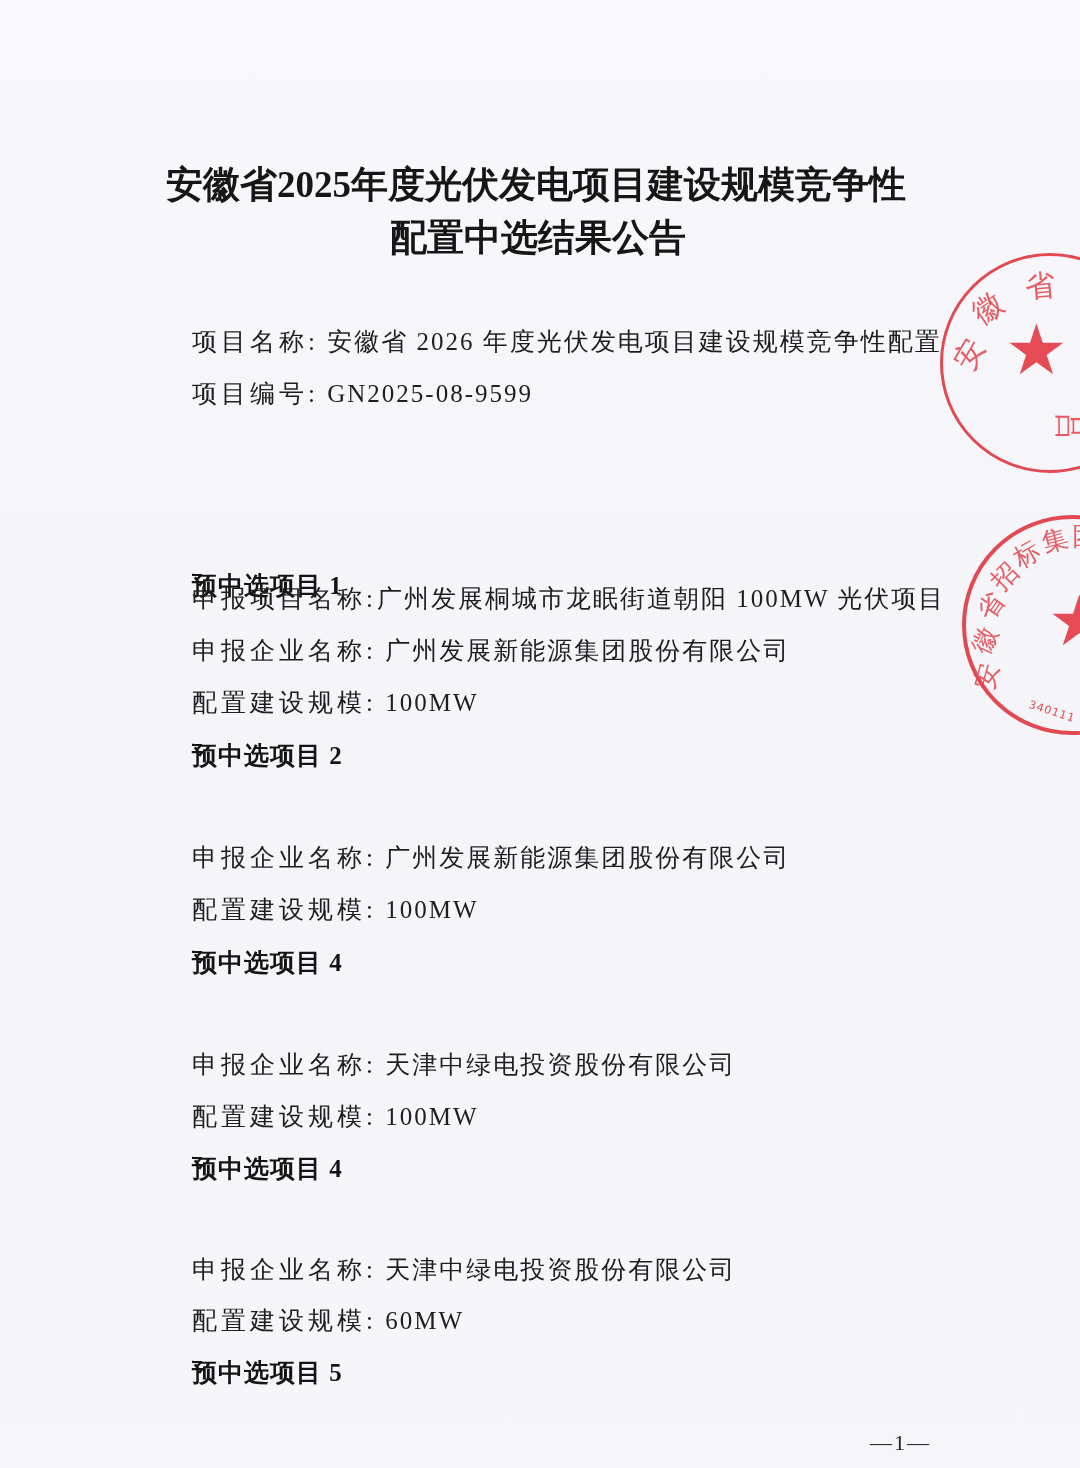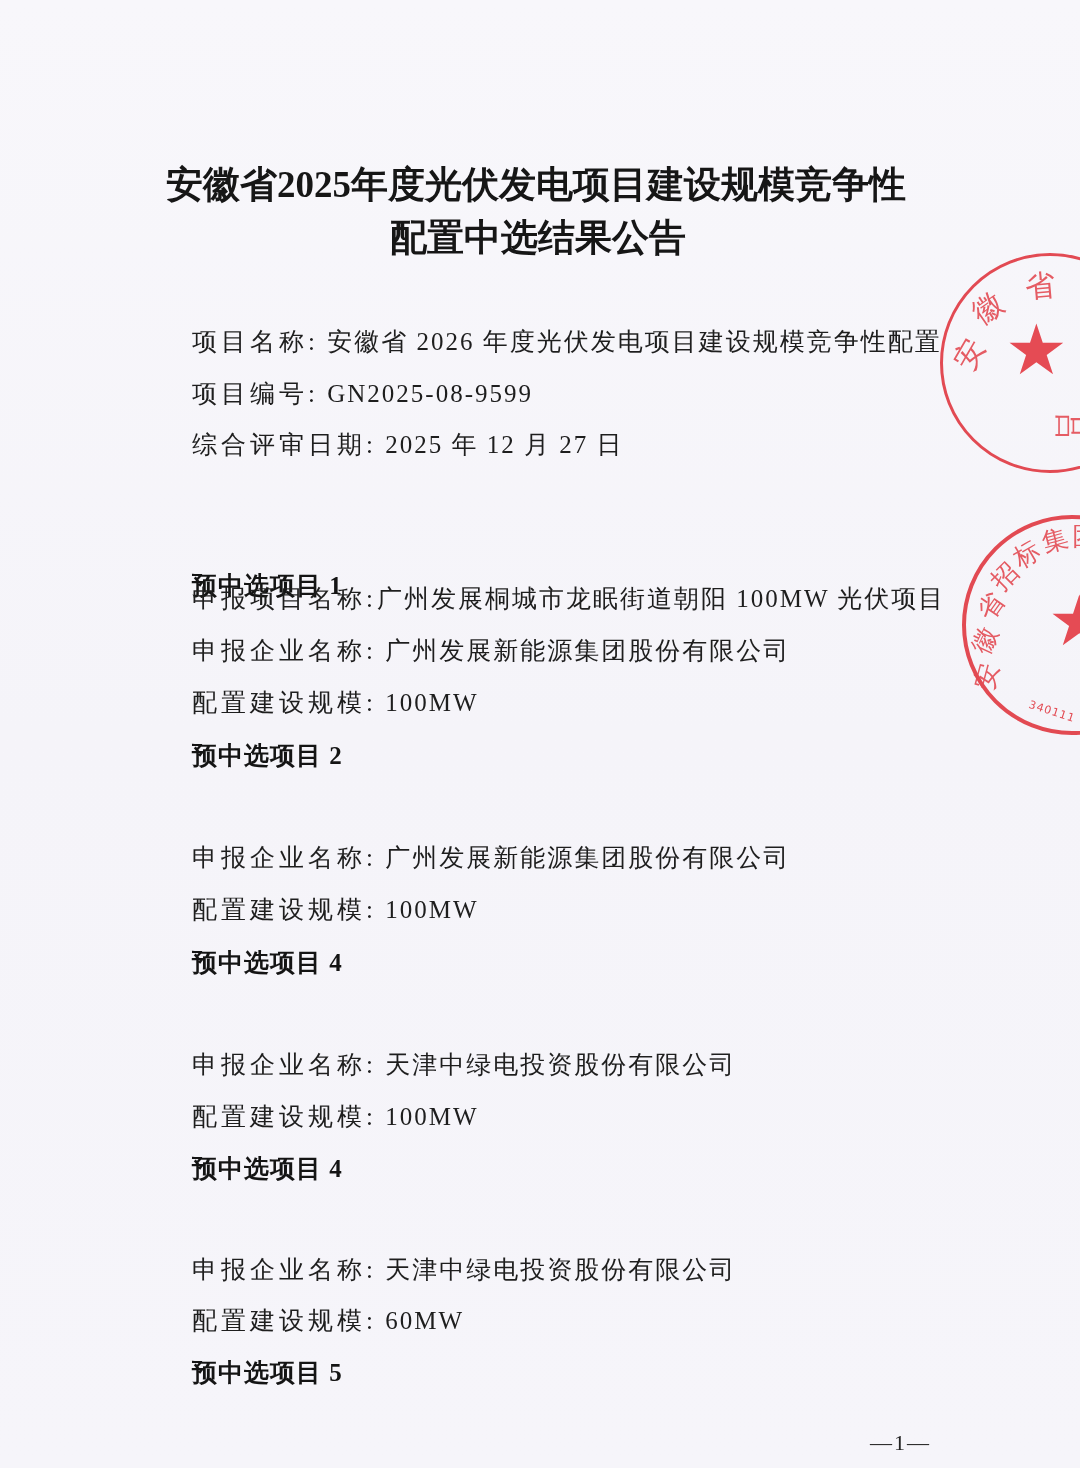"综合评审日期: 2025 年 12 月" div.meta-line { html: <div> <span>综合评审日期:</span> <span>2025 年 12 月 27 日</span> </div> -> none }
